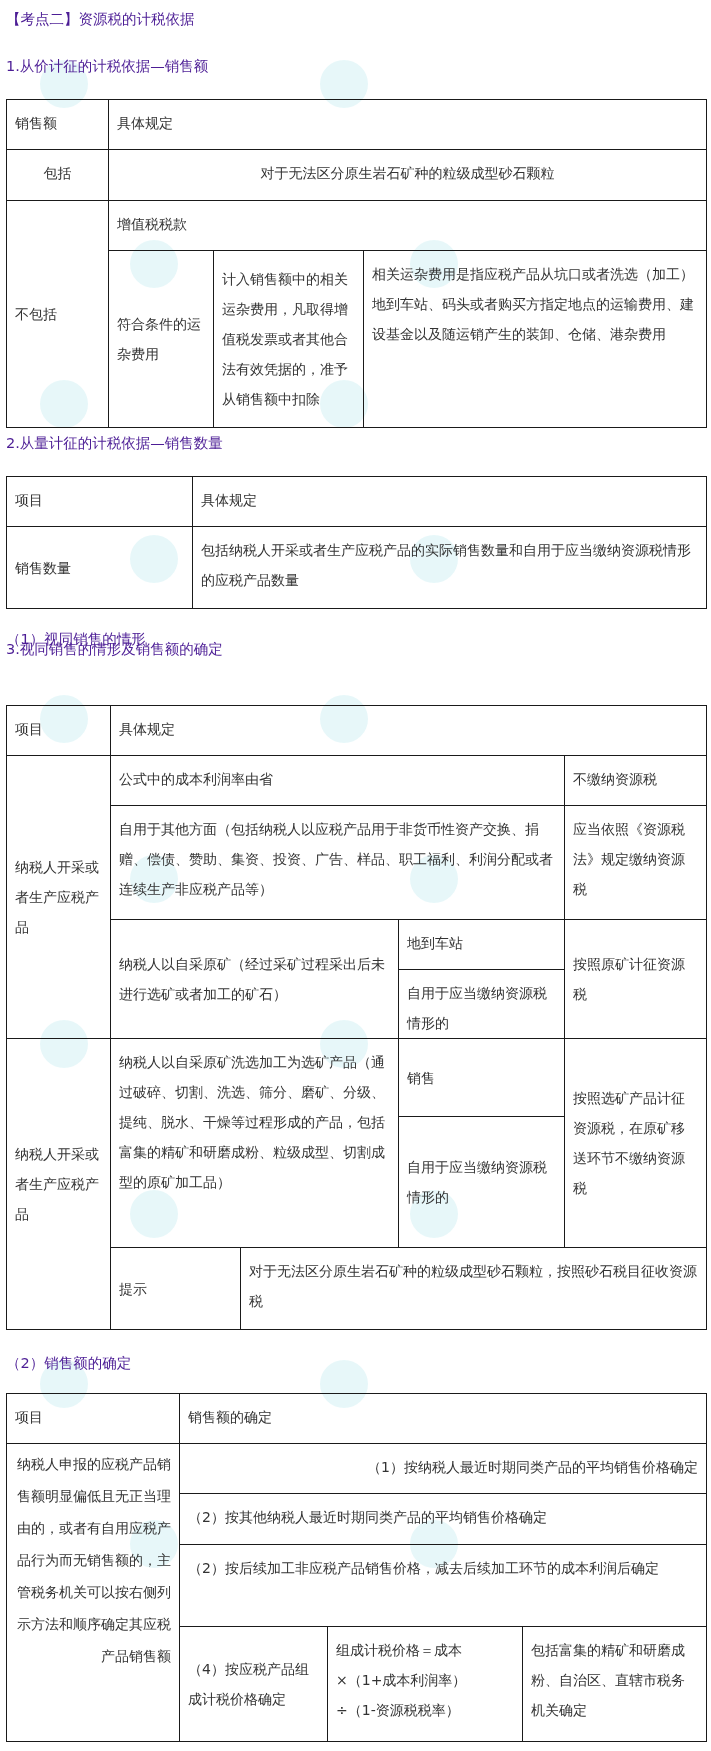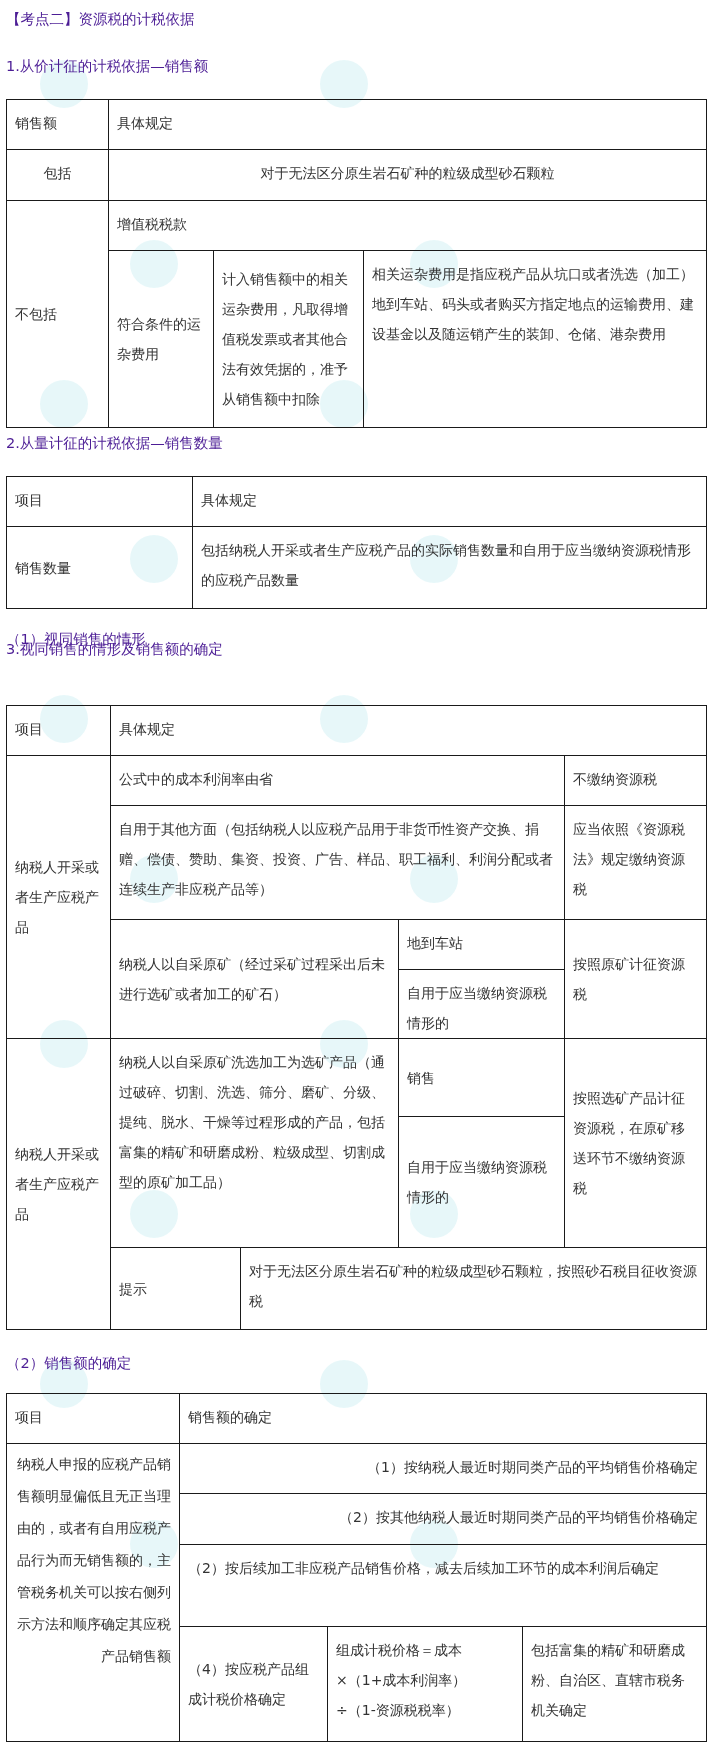"（2）按其他纳税人最近时期同类产品的平均销售价格确定" tr { text-align: right -> none }
